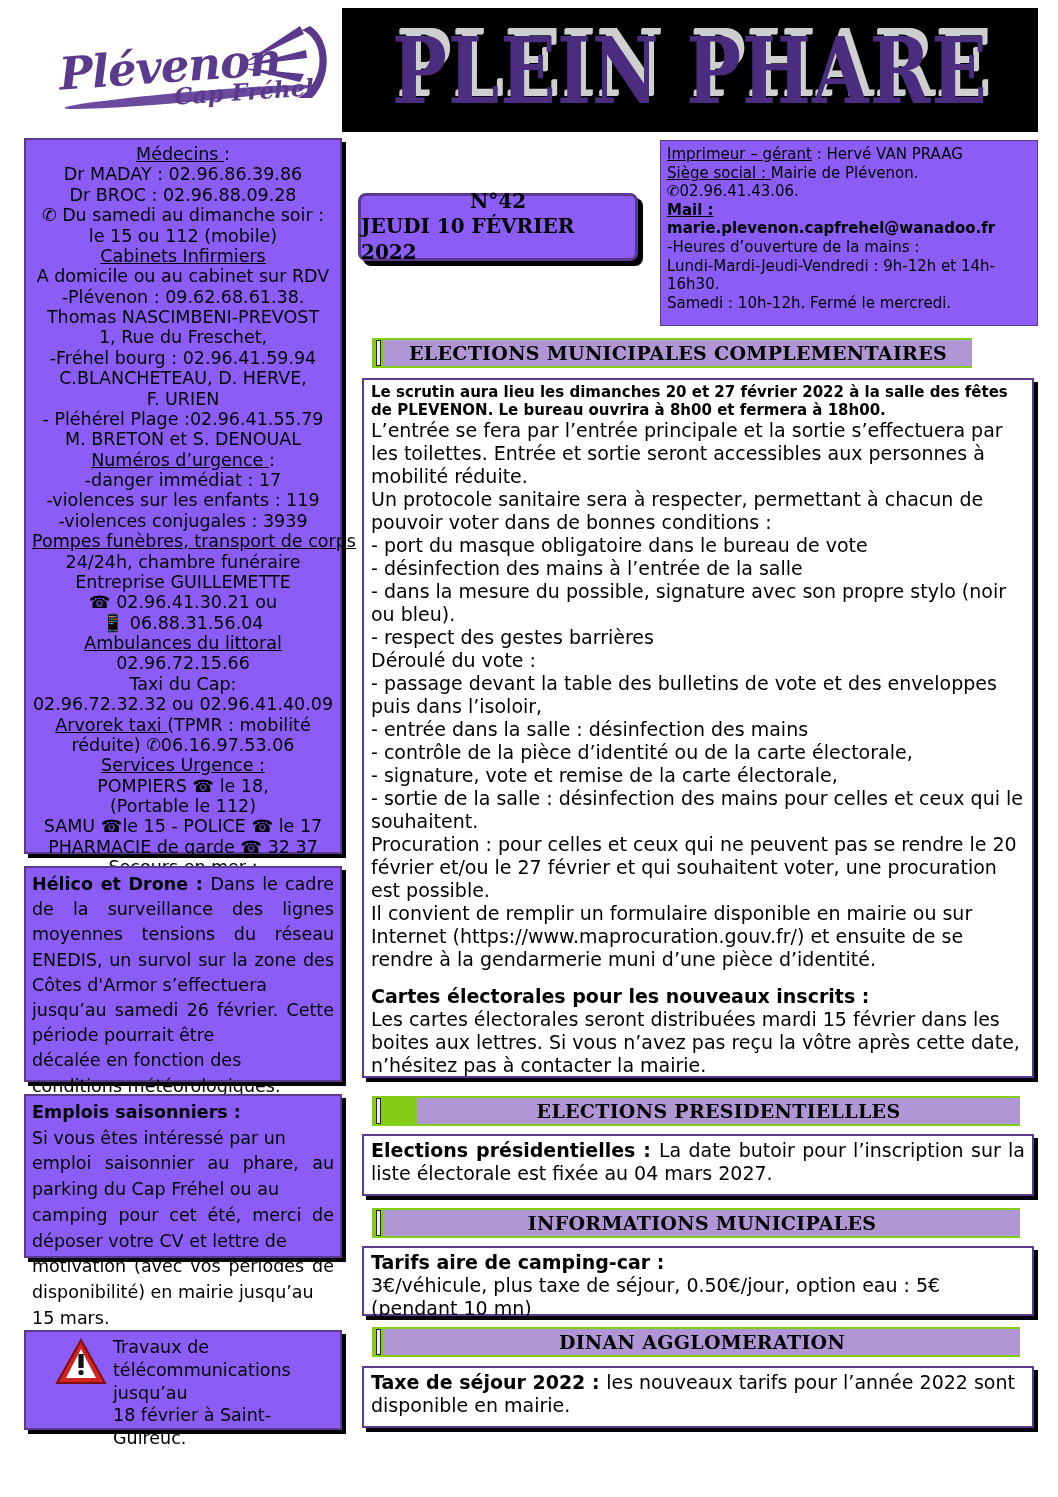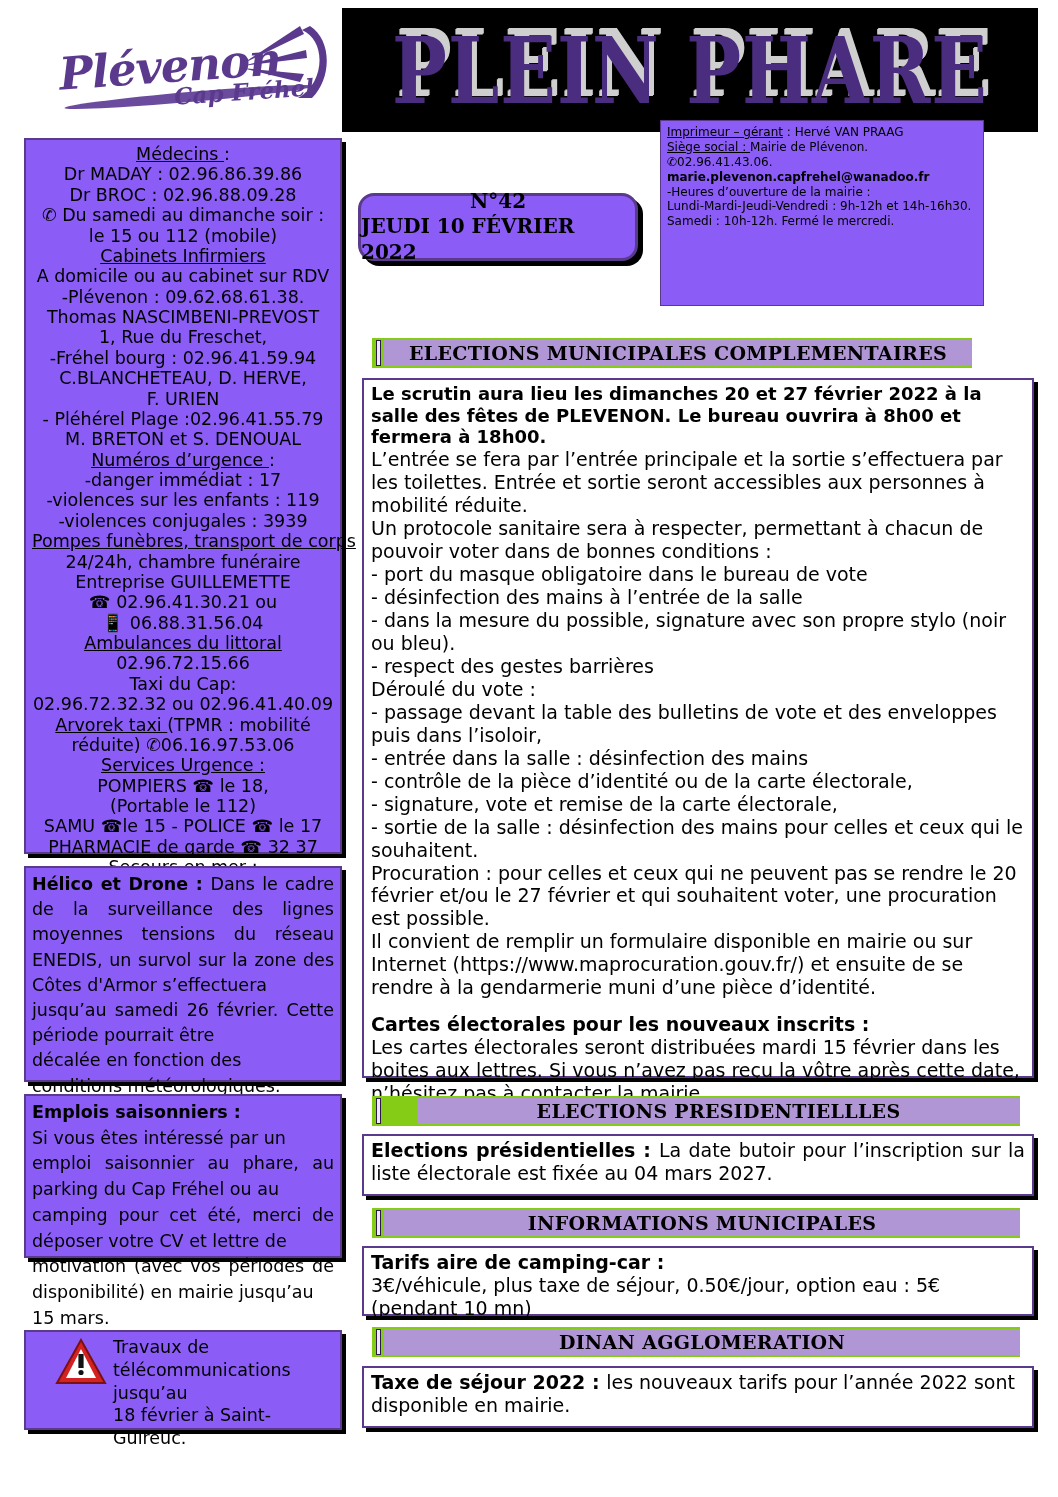"Imprimeur – gérant : Hervé" .imprimeur { font-size: 12px -> 15px; top: 120px -> 140px; width: 324px -> 378px }
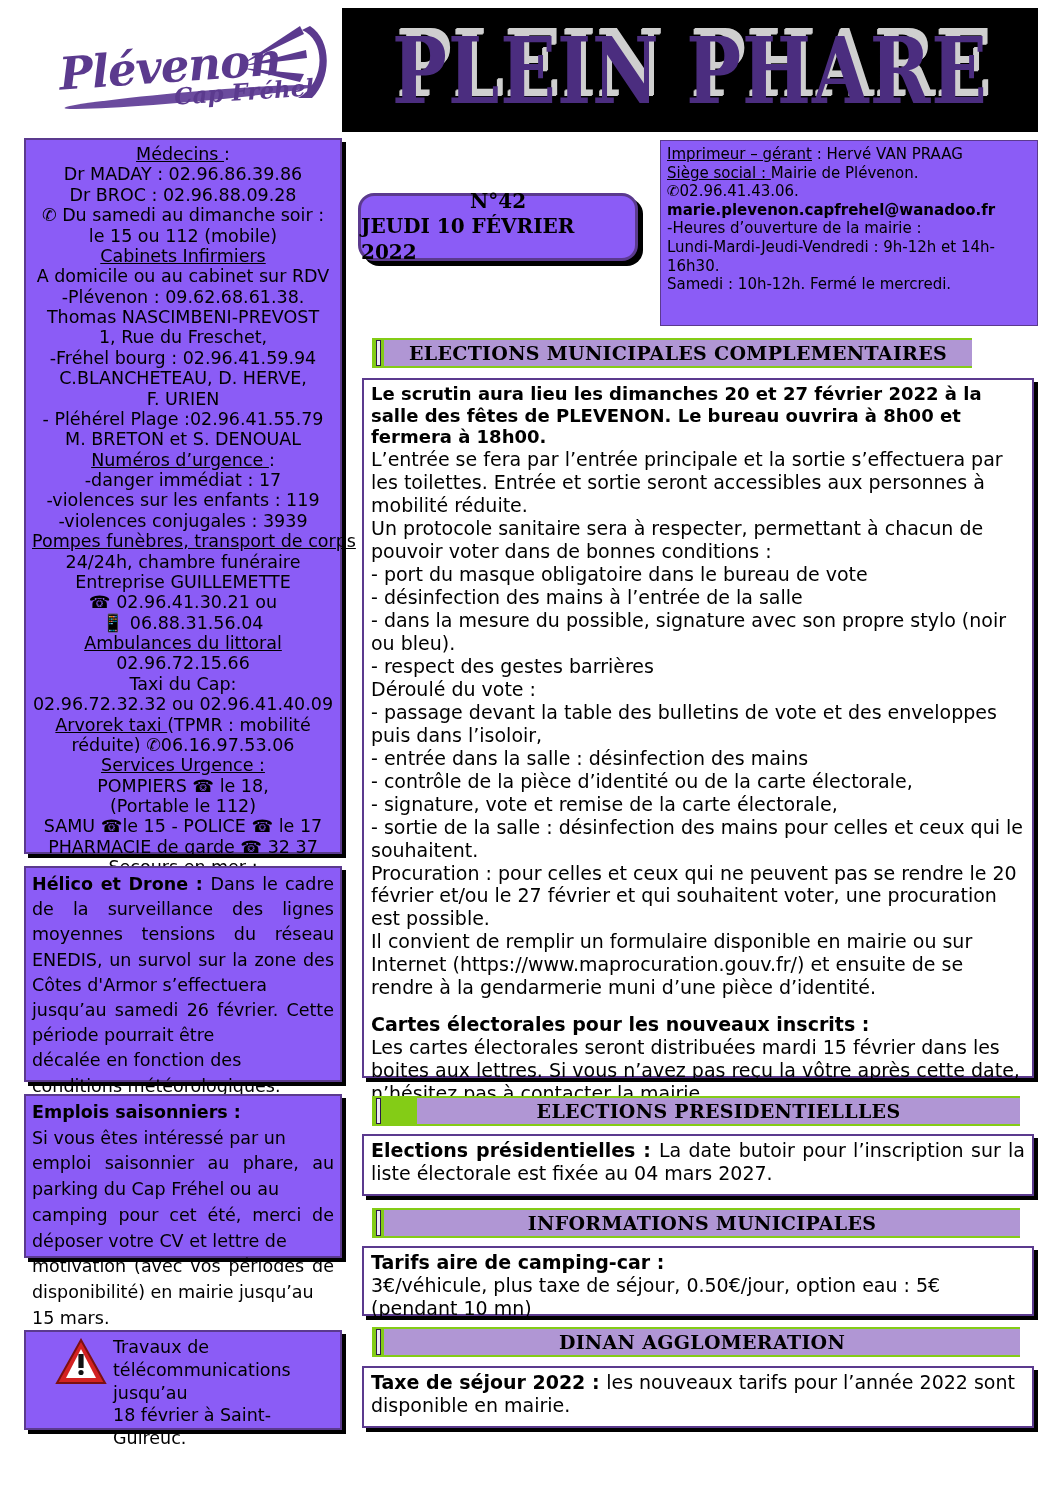"N°42" .numbox { border-radius: 16px -> 8px }
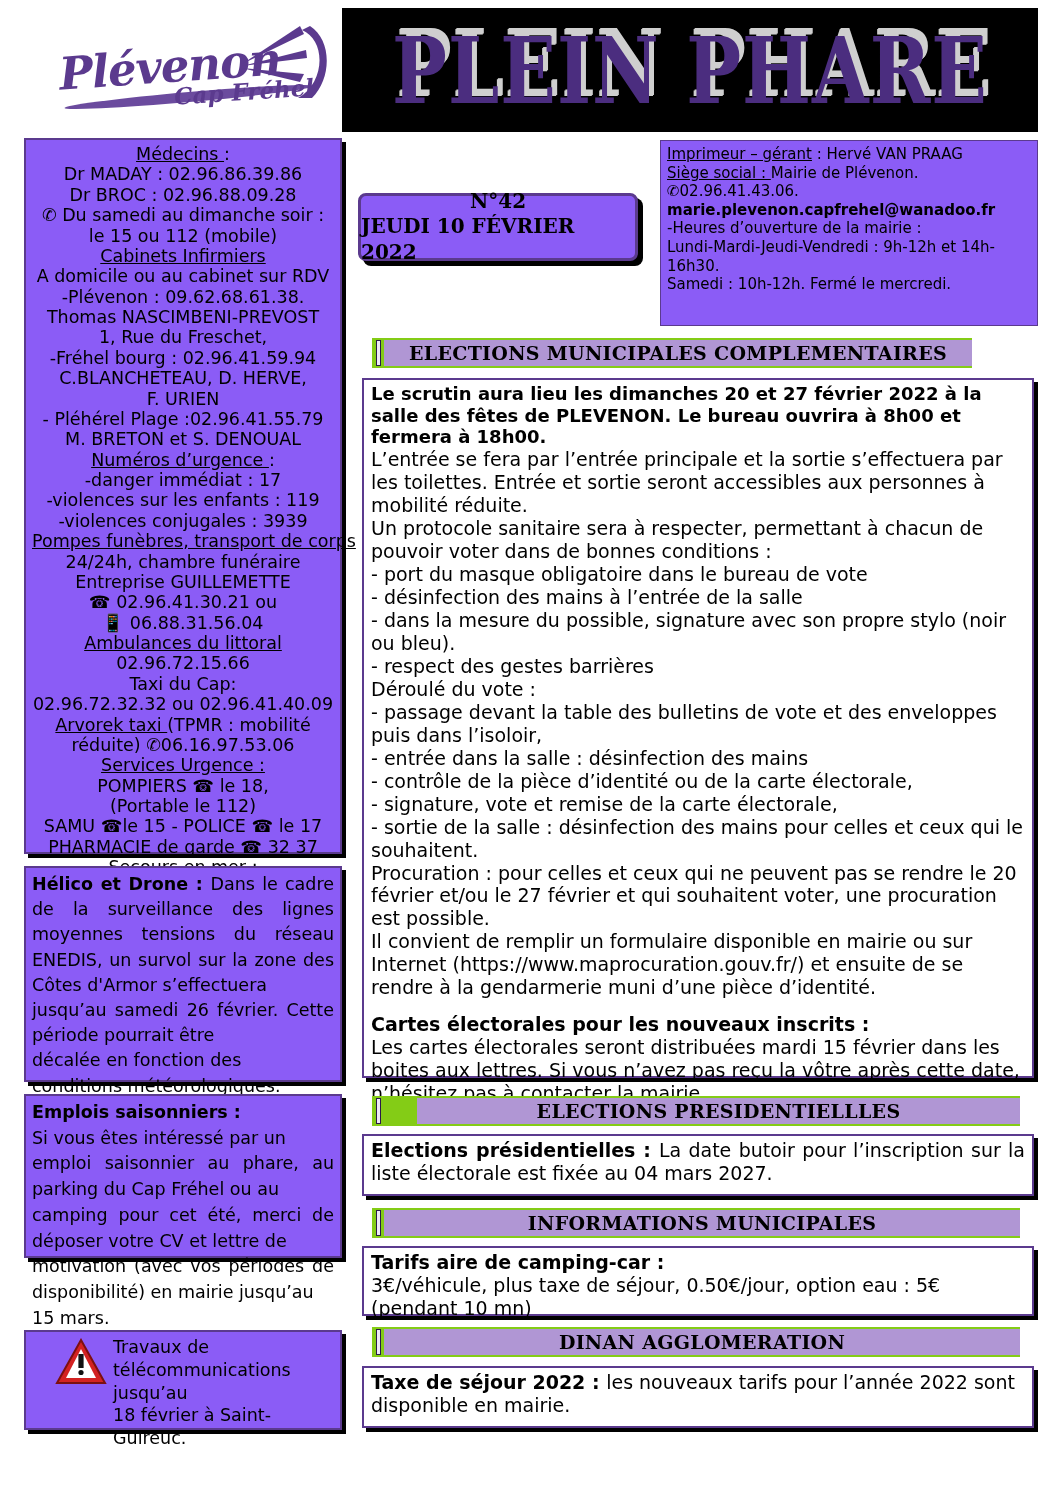"Mail :" div.u { html: none -> <div>Mail :</div> }
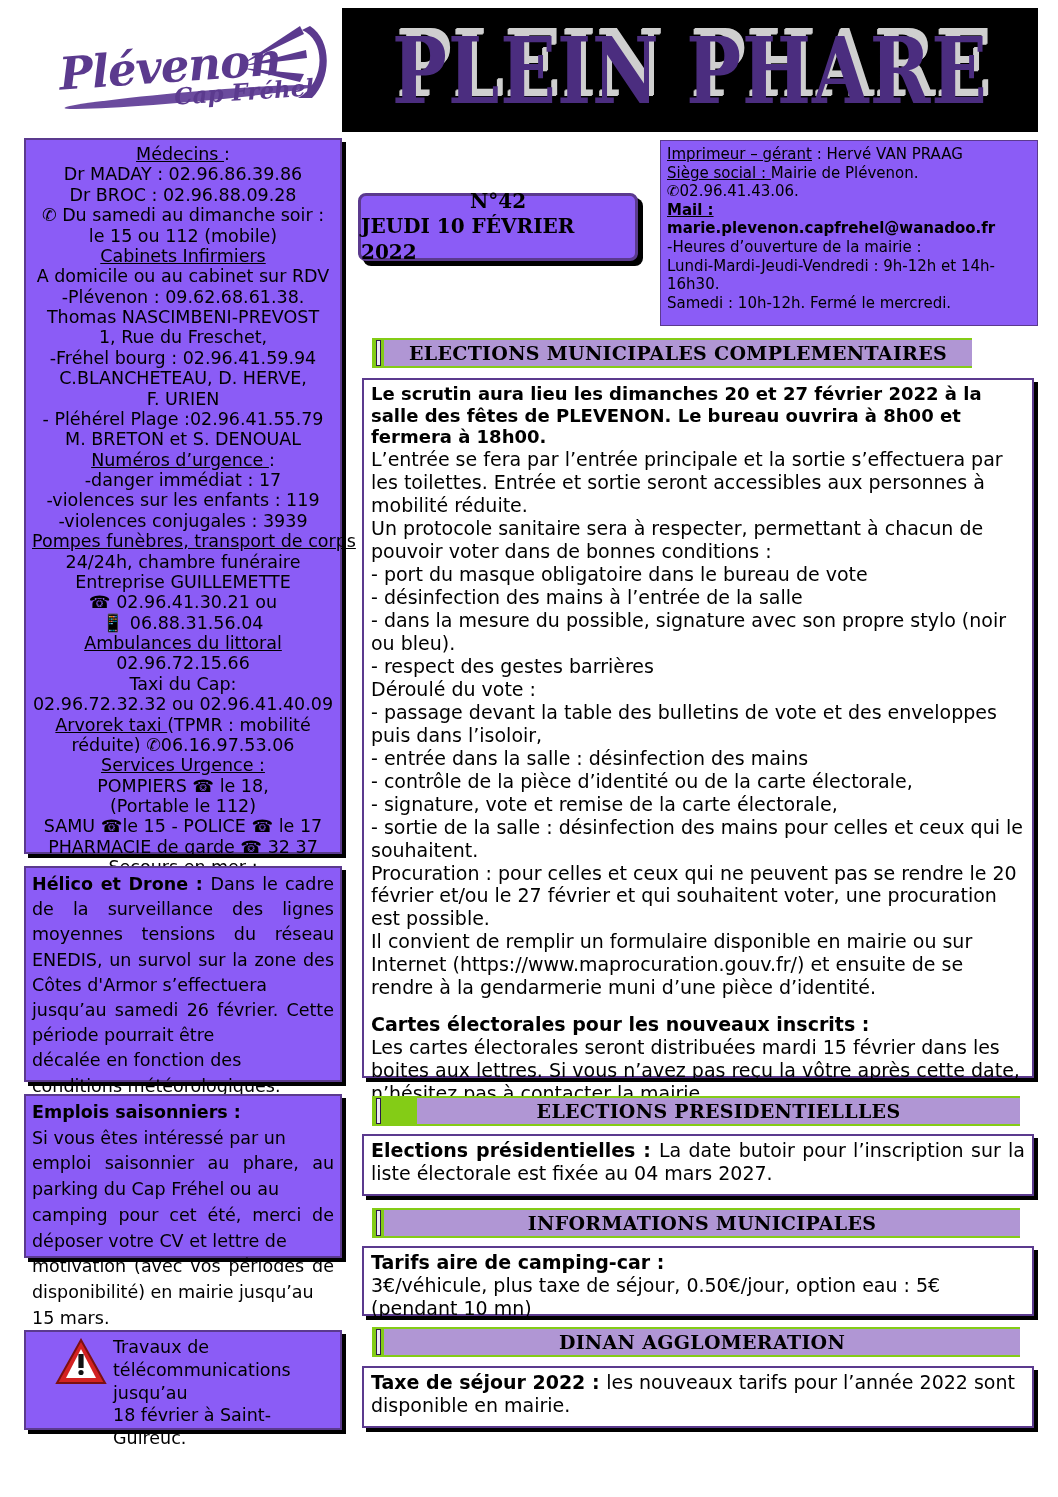"-Heures d’ouverture de la mairie" div { text: mairie -> mains }
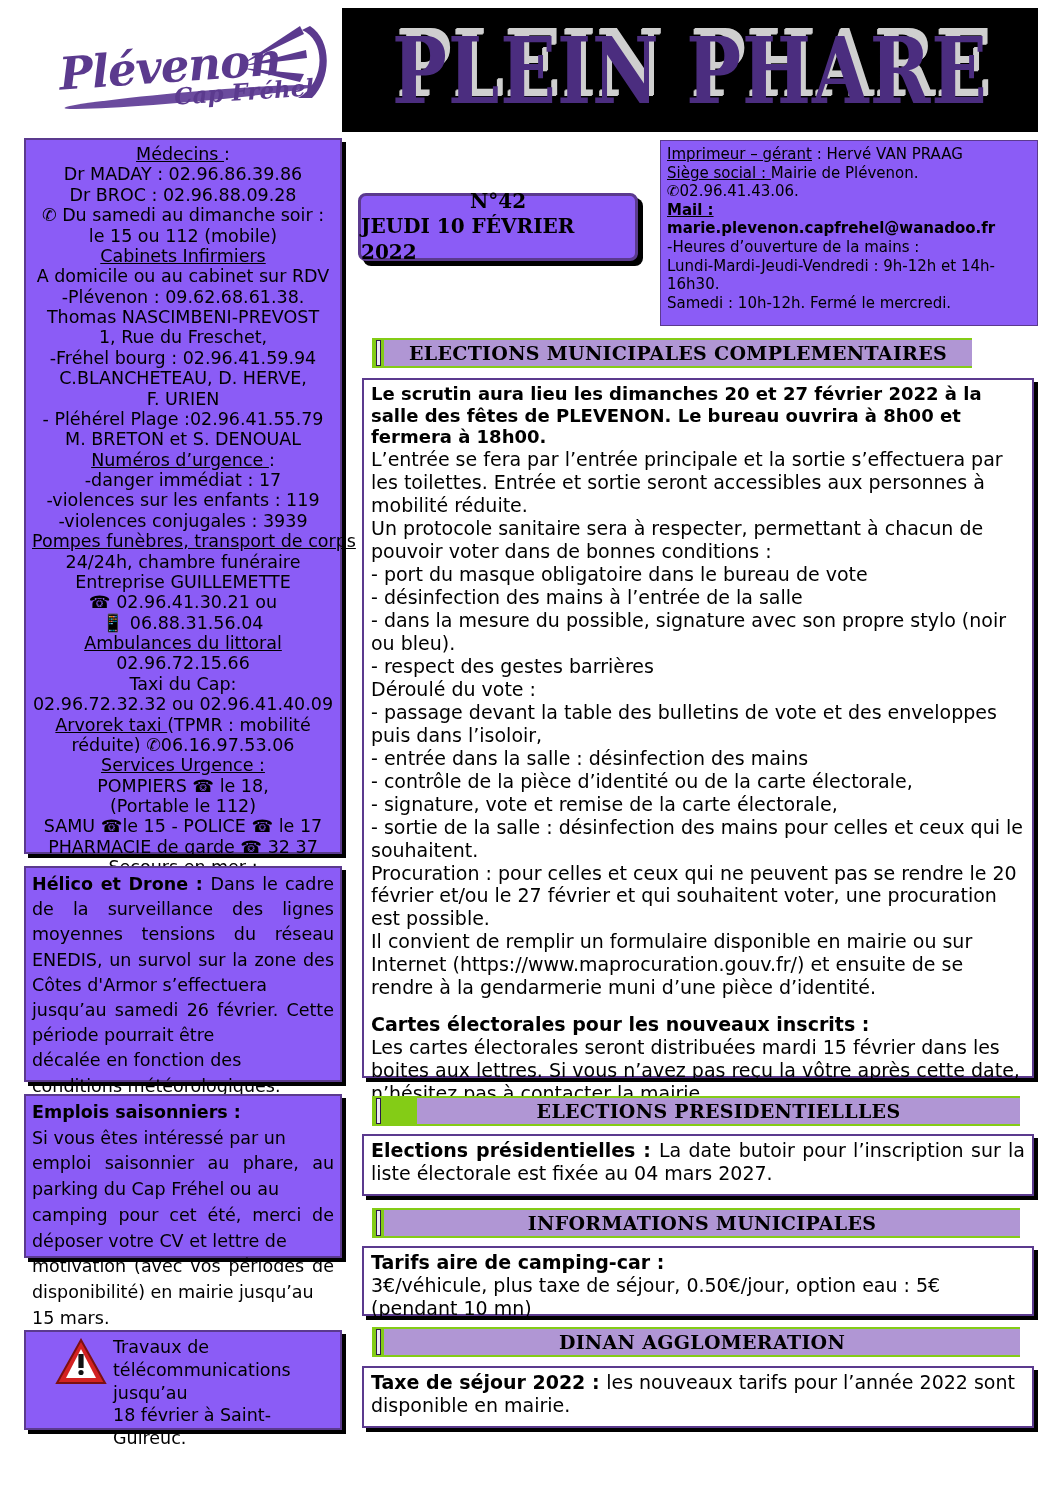"Le scrutin aura lieu les" p.bold { font-size: 18px -> 15px }
